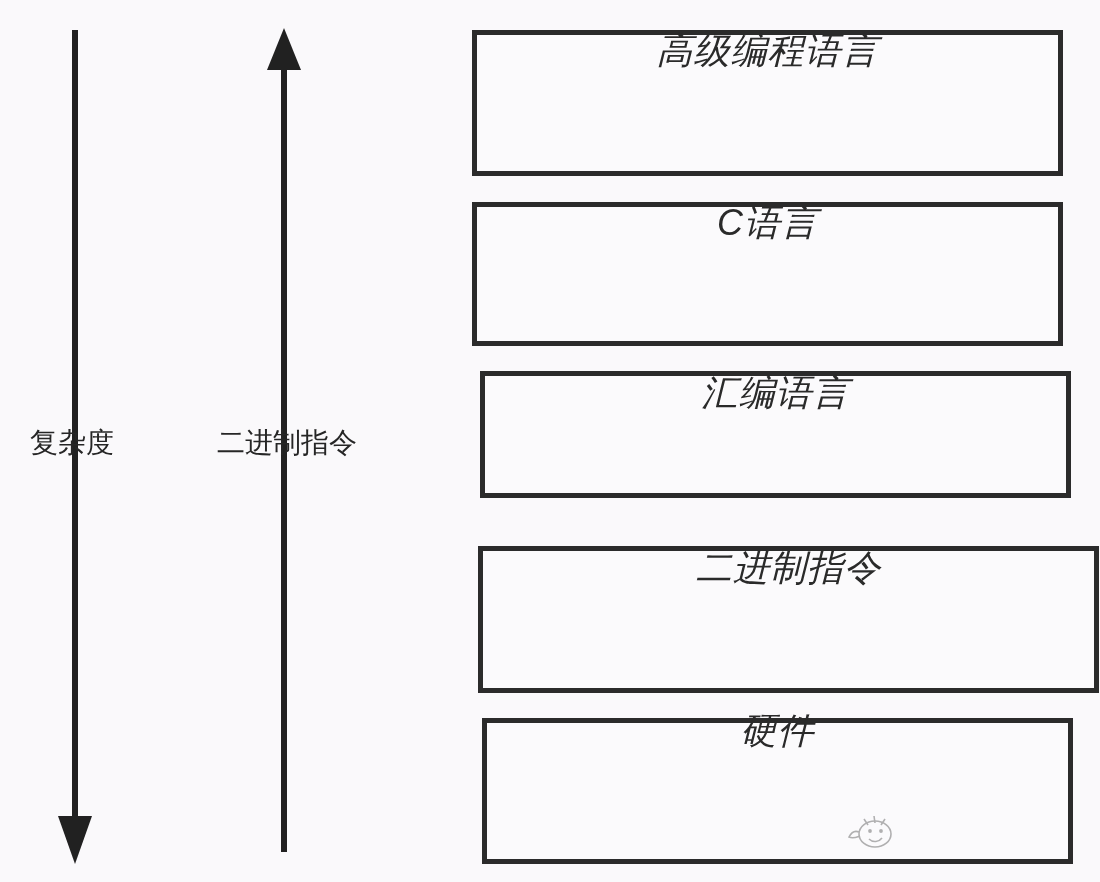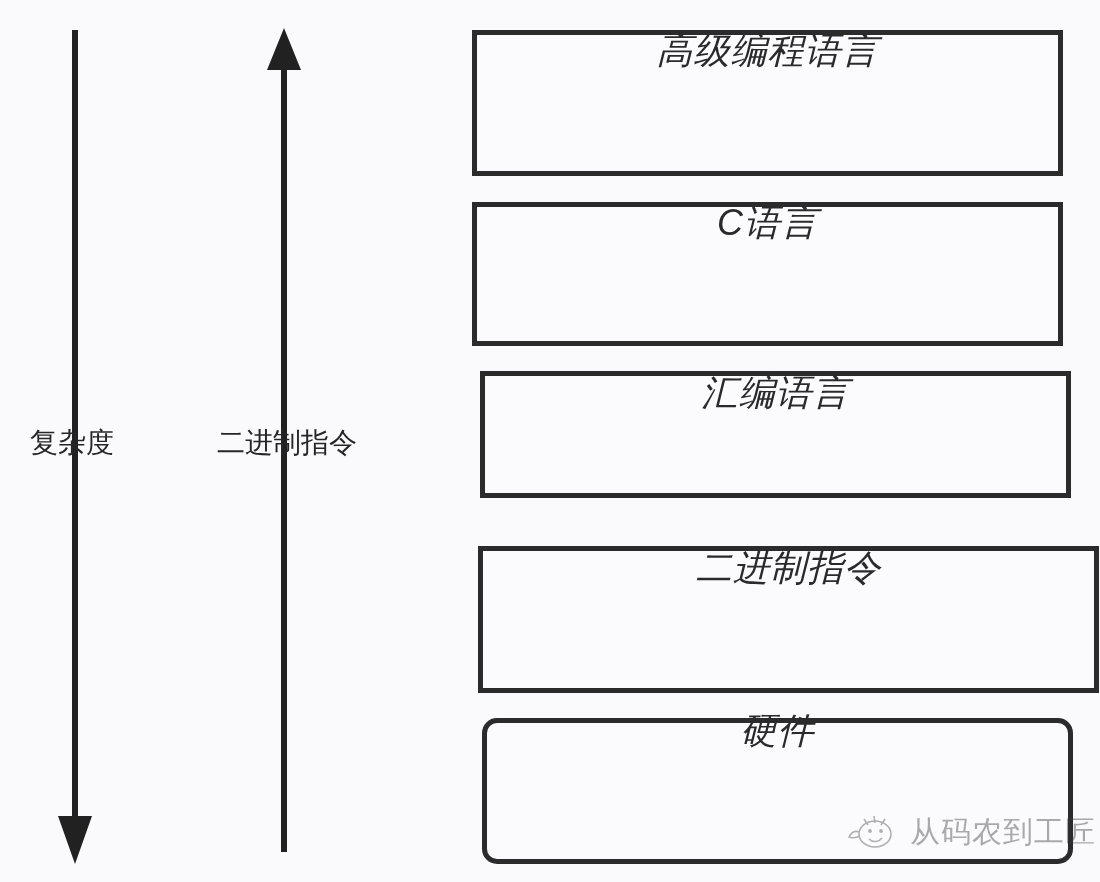"硬件" #box-4 { border-radius: 15px -> none }
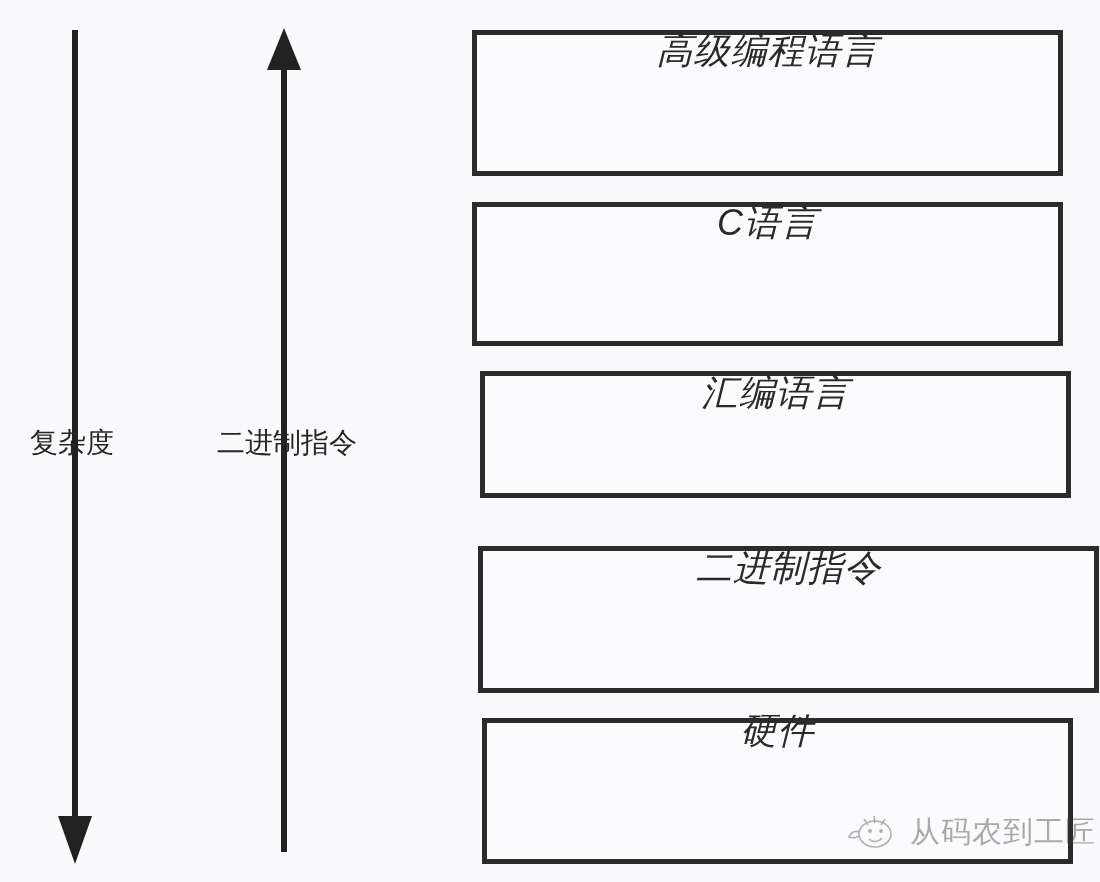"从码农到工匠" span.wm-text { html: <span>从码农到工匠</span> -> none }
